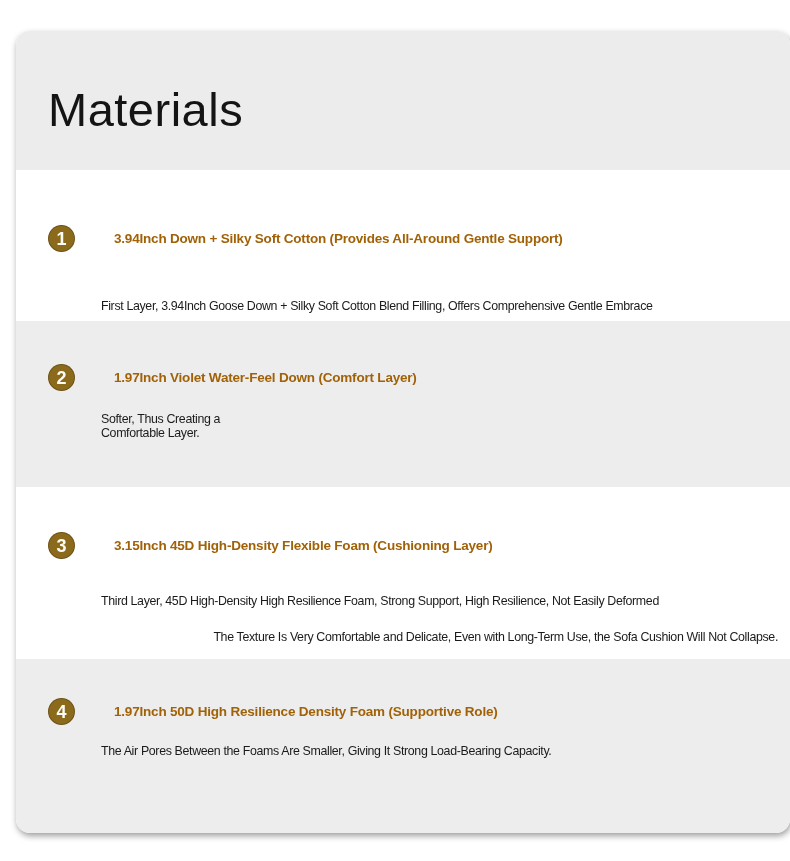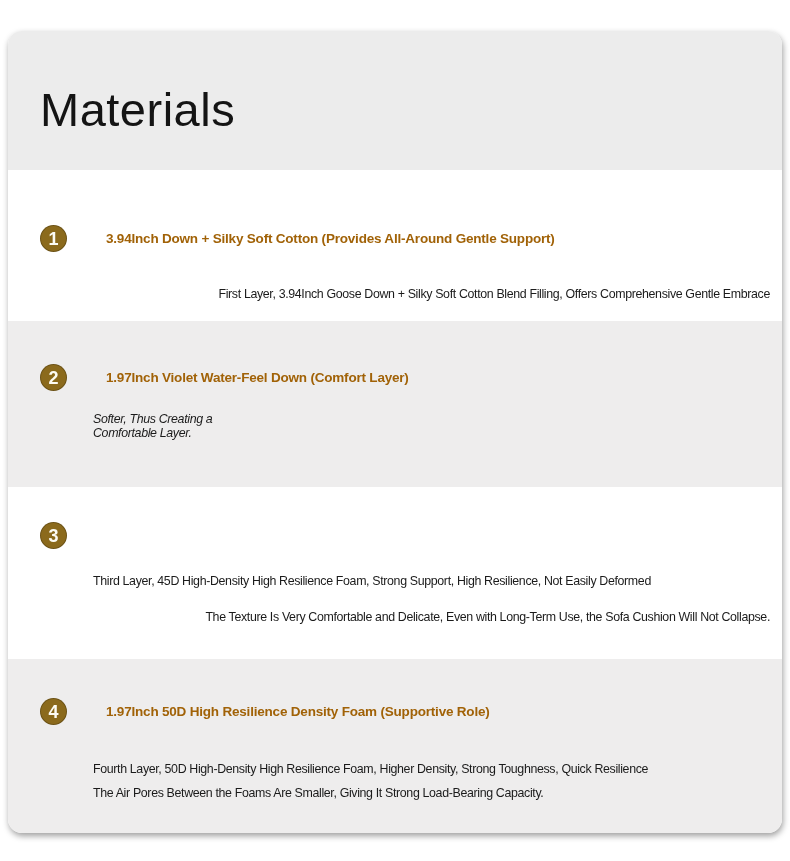"Materials" .card { left: 8px -> 16px }
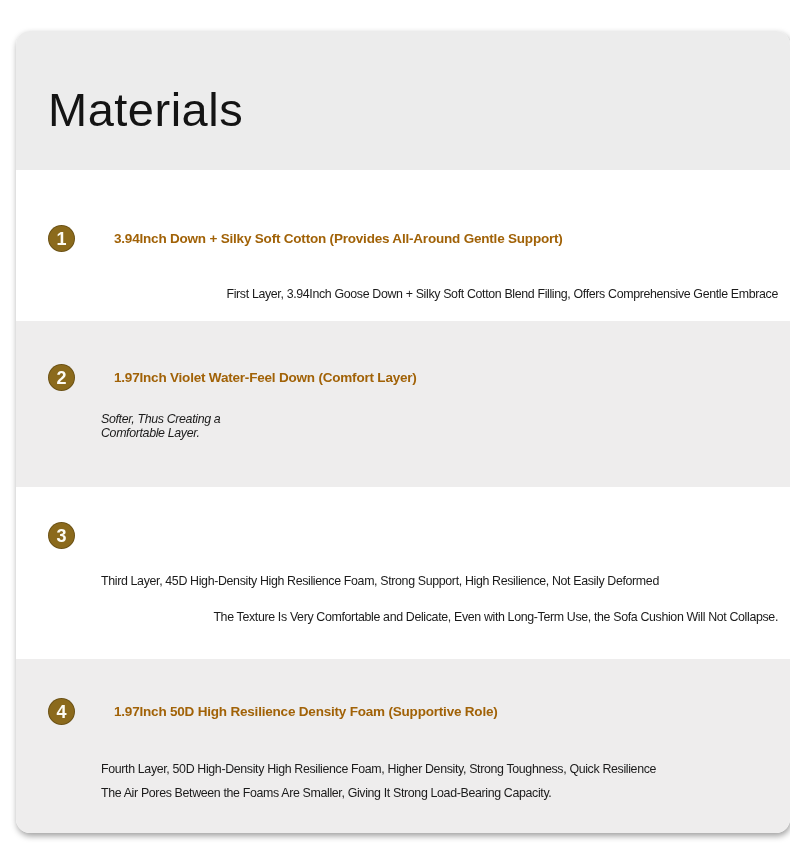"First Layer, 3.94Inch Goose Down" .s1 .b1 { margin-top: 24px -> 36px; text-align: right -> none }
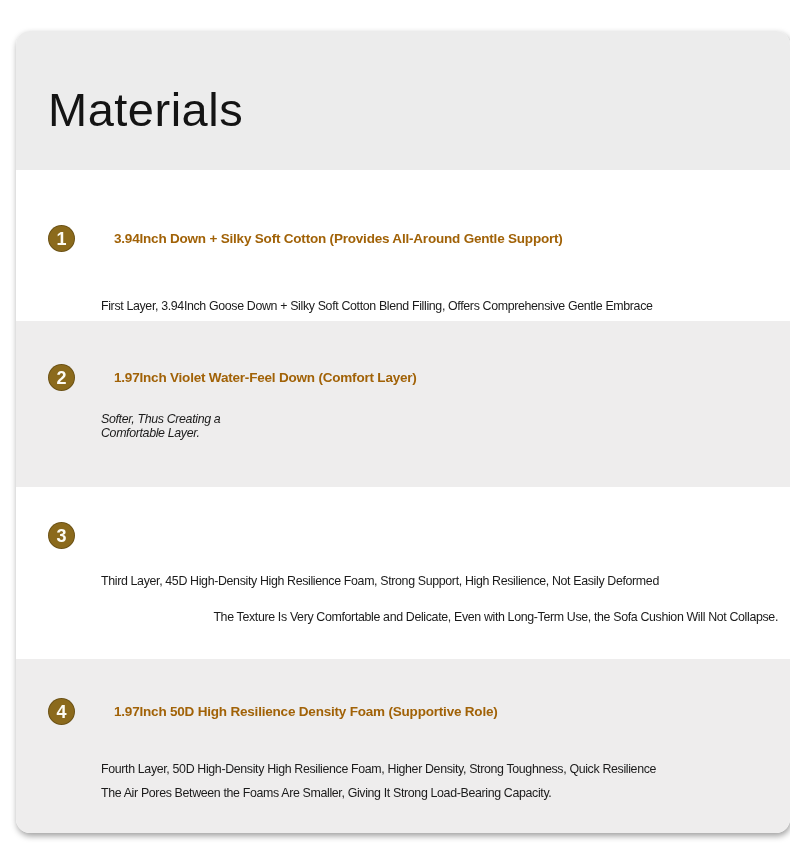"Softer, Thus Creating a" .s2 .b2 { font-style: italic -> none }
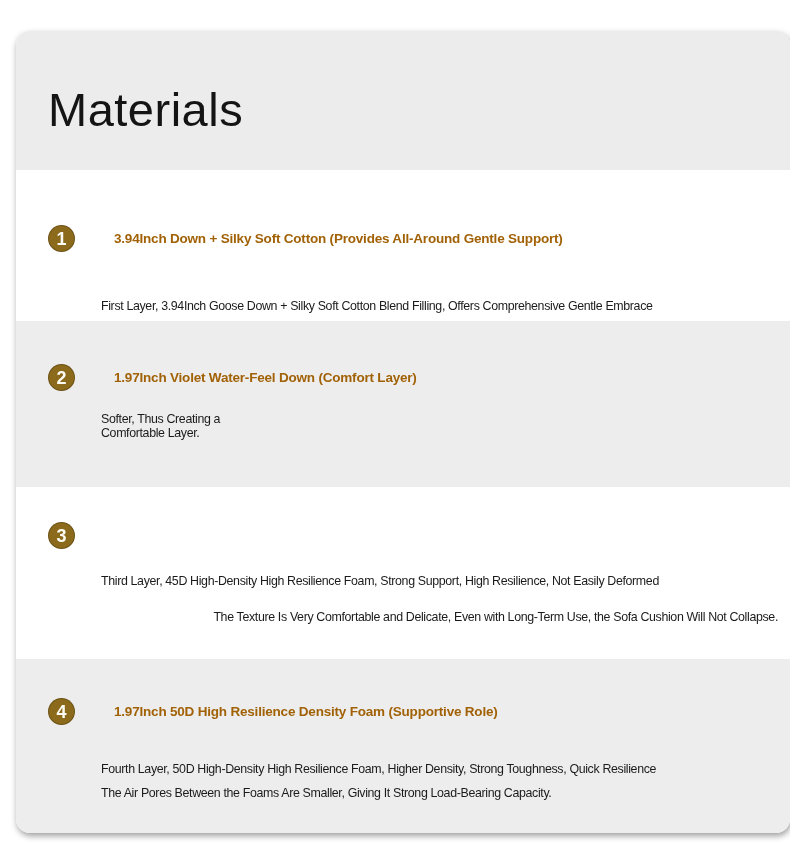"3.15Inch 45D High-Density Flexible Foam" h2.heading { html: none -> <h2>3.15Inch 45D High-Density Flexible Foam (Cushioning Layer)</h2> }
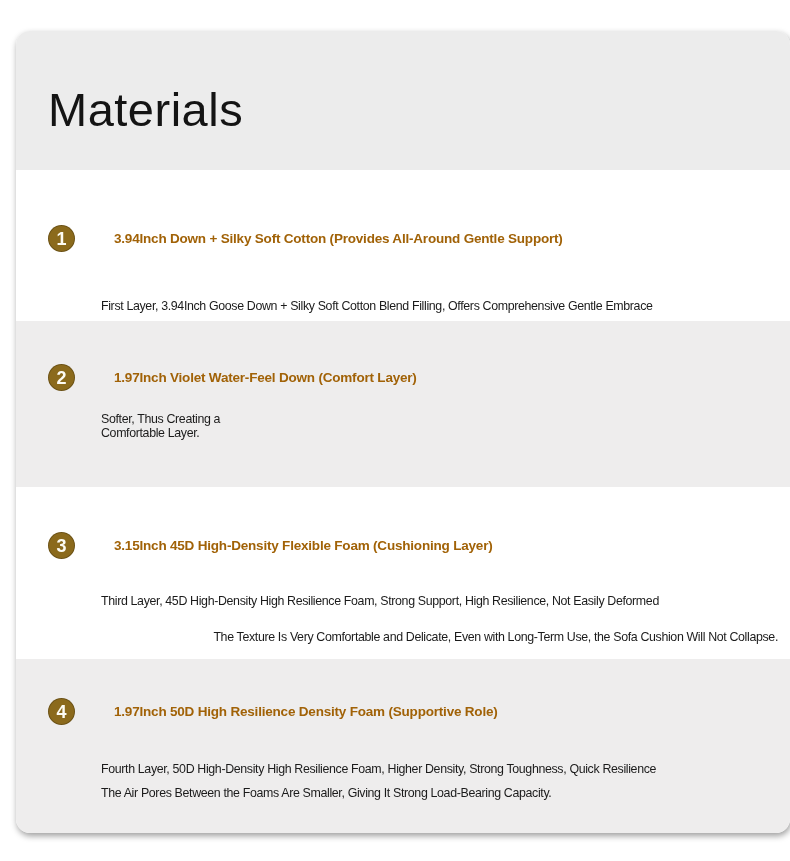"Fourth Layer, 50D High-Density High" p.body { html: <p>Fourth Layer, 50D High-Density High Resilience Foam, Higher Density, Strong Toughness, Quick Resilience</p> -> none }
